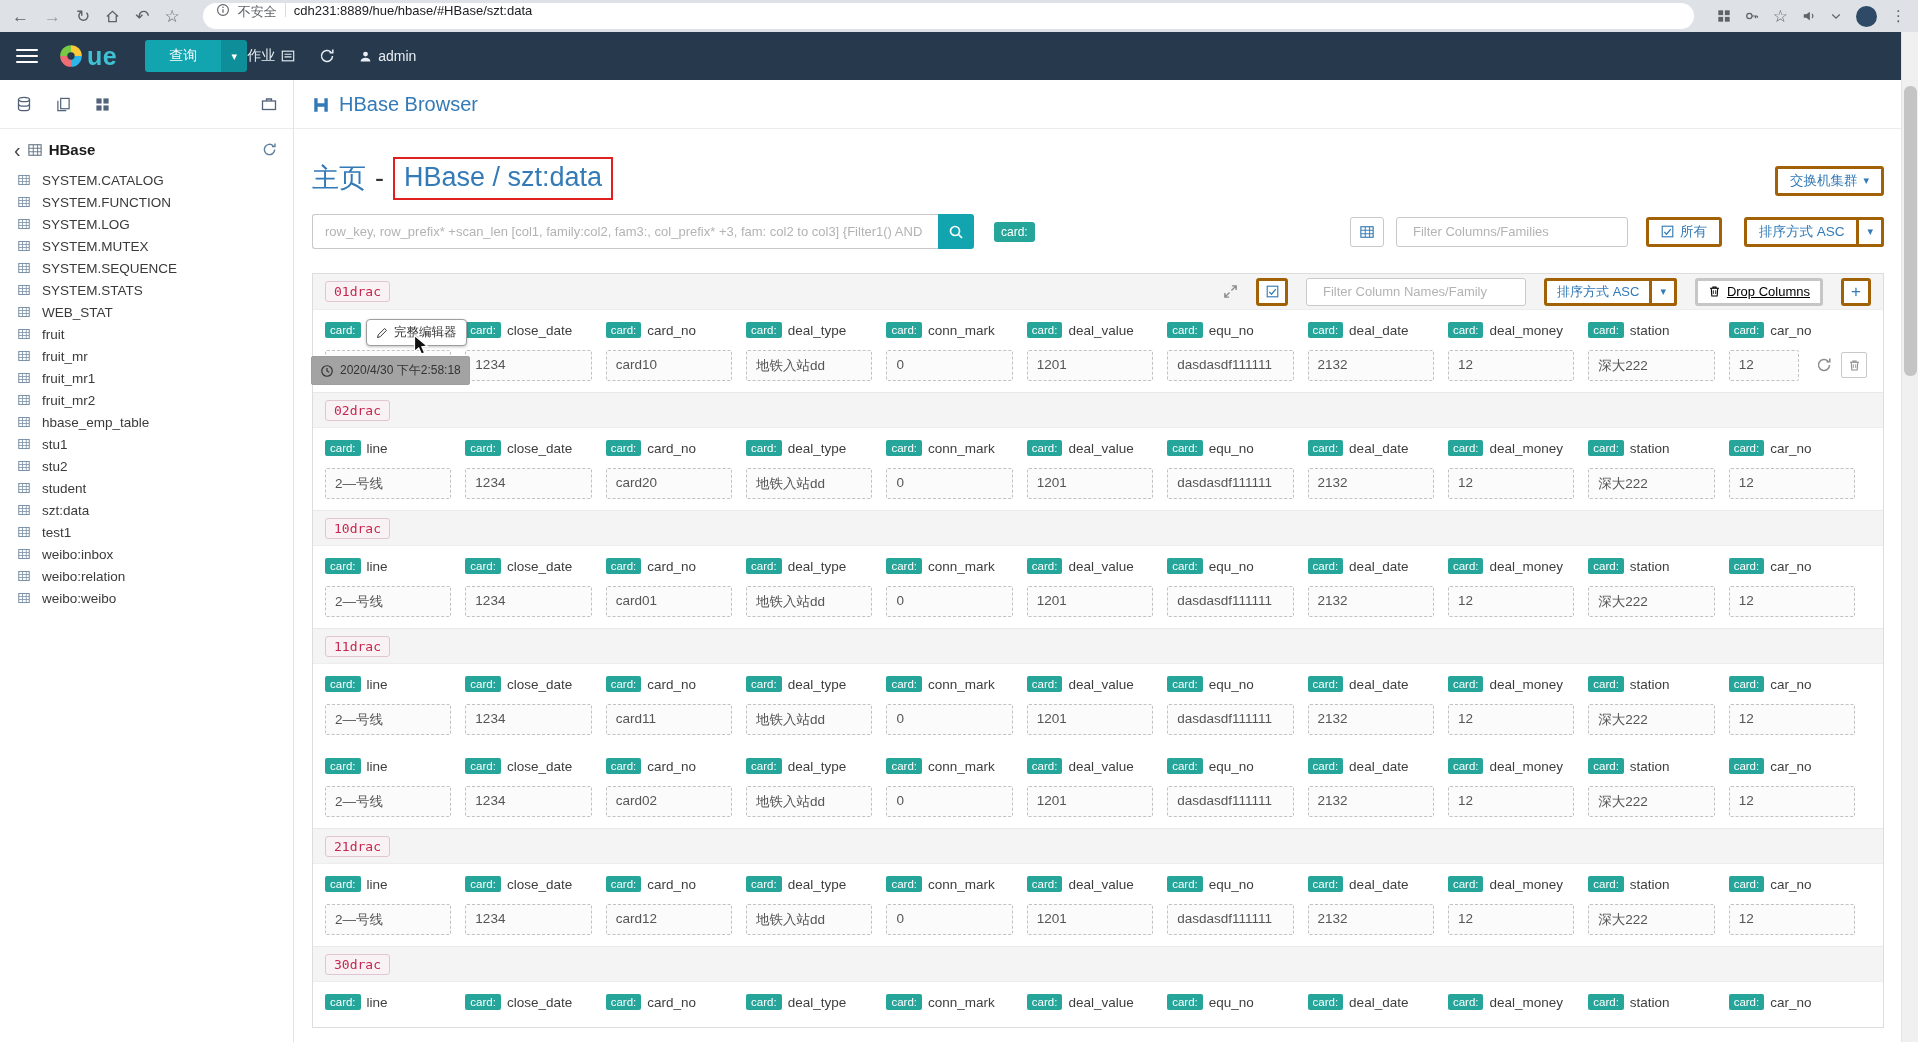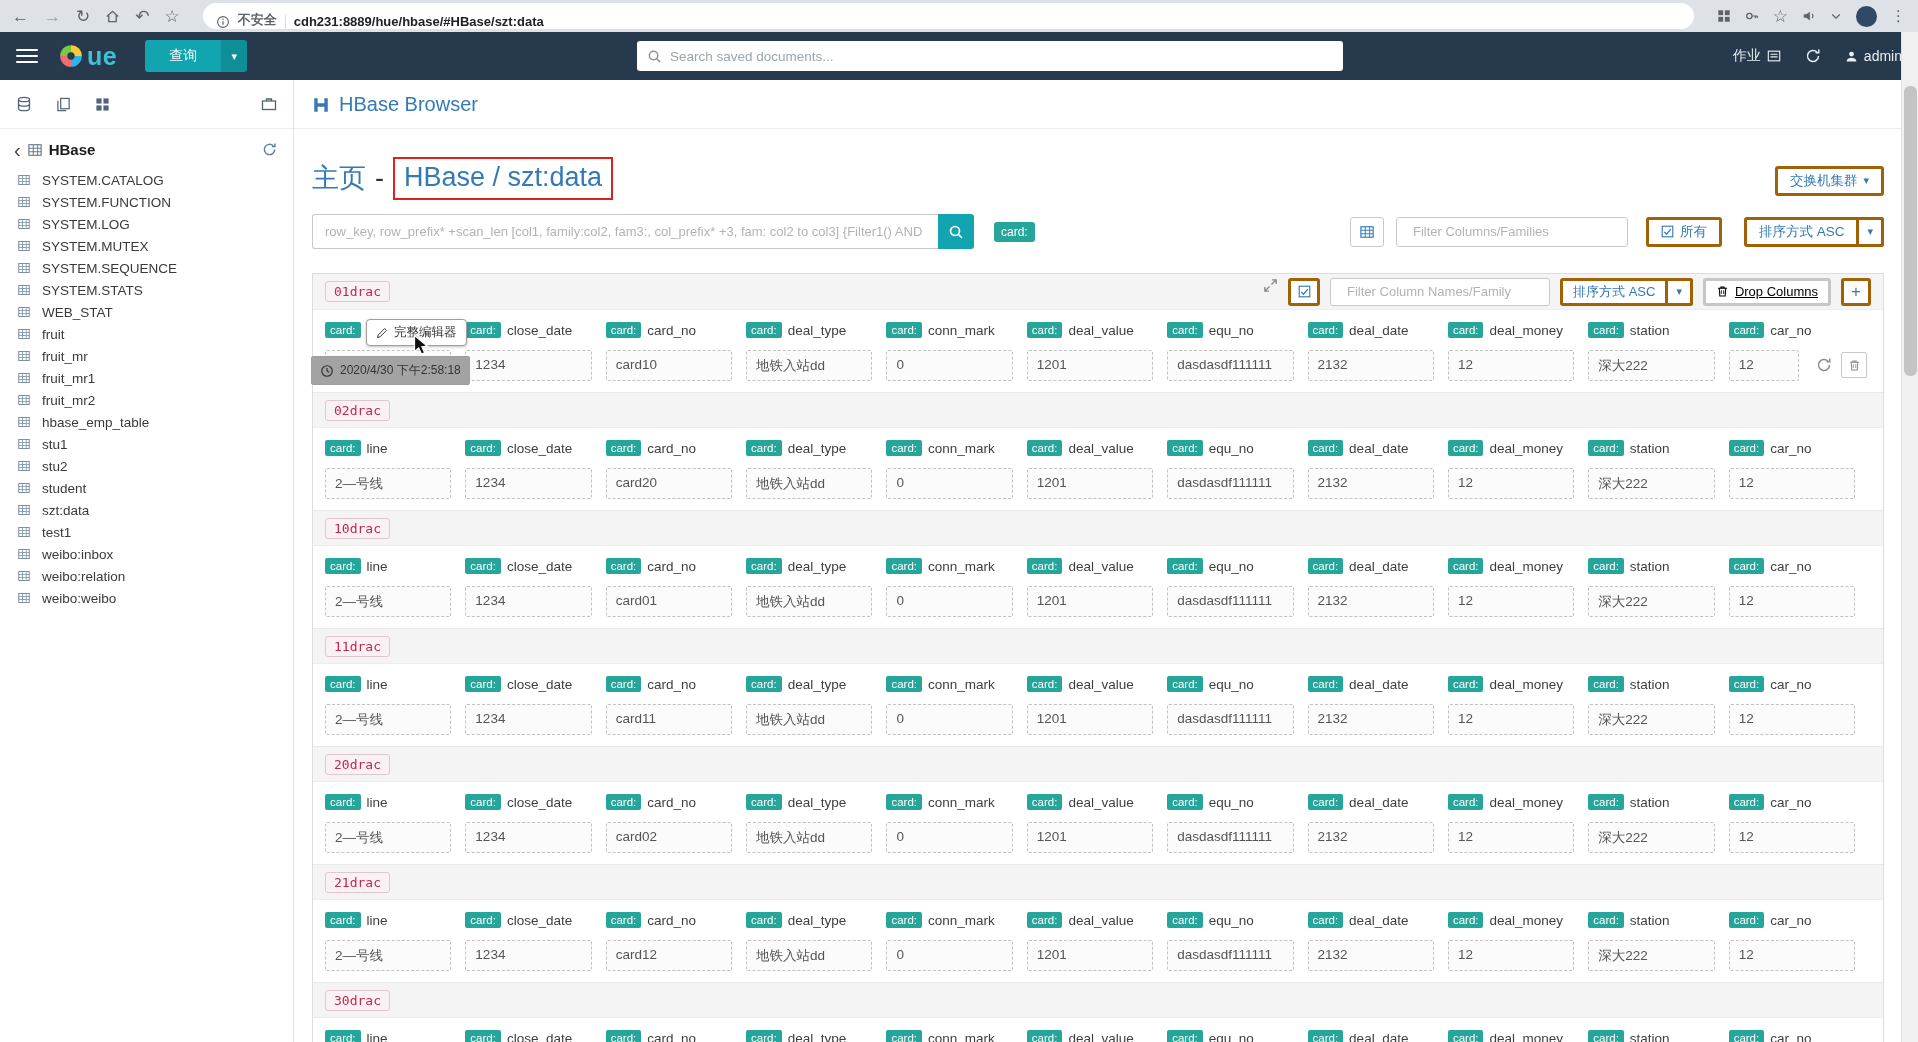"不安全" .omnibox { align-items: flex-end -> flex-start; font-weight: bold -> none }
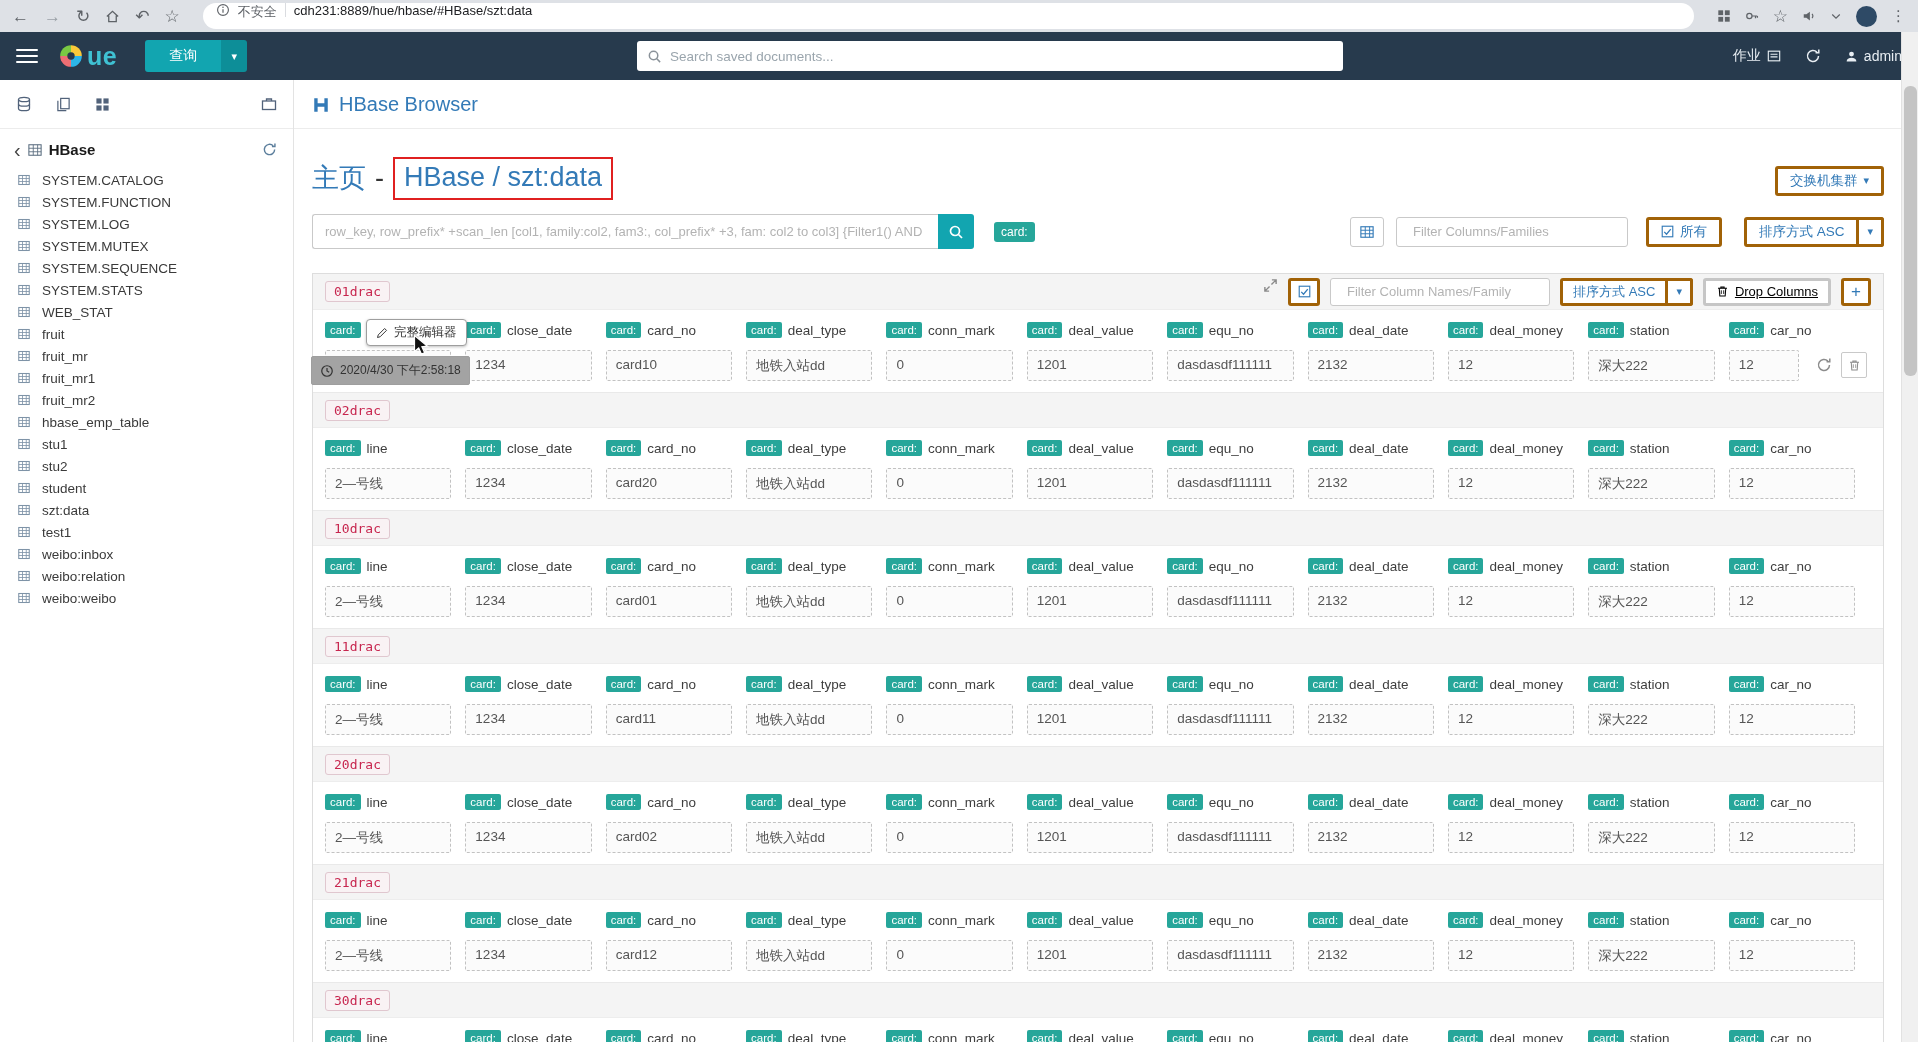"Search saved documents..." div.nav-search { html: <div> <span> <svg> <circle></circle> <line></line> </svg> </span> <input> </div> -> none }
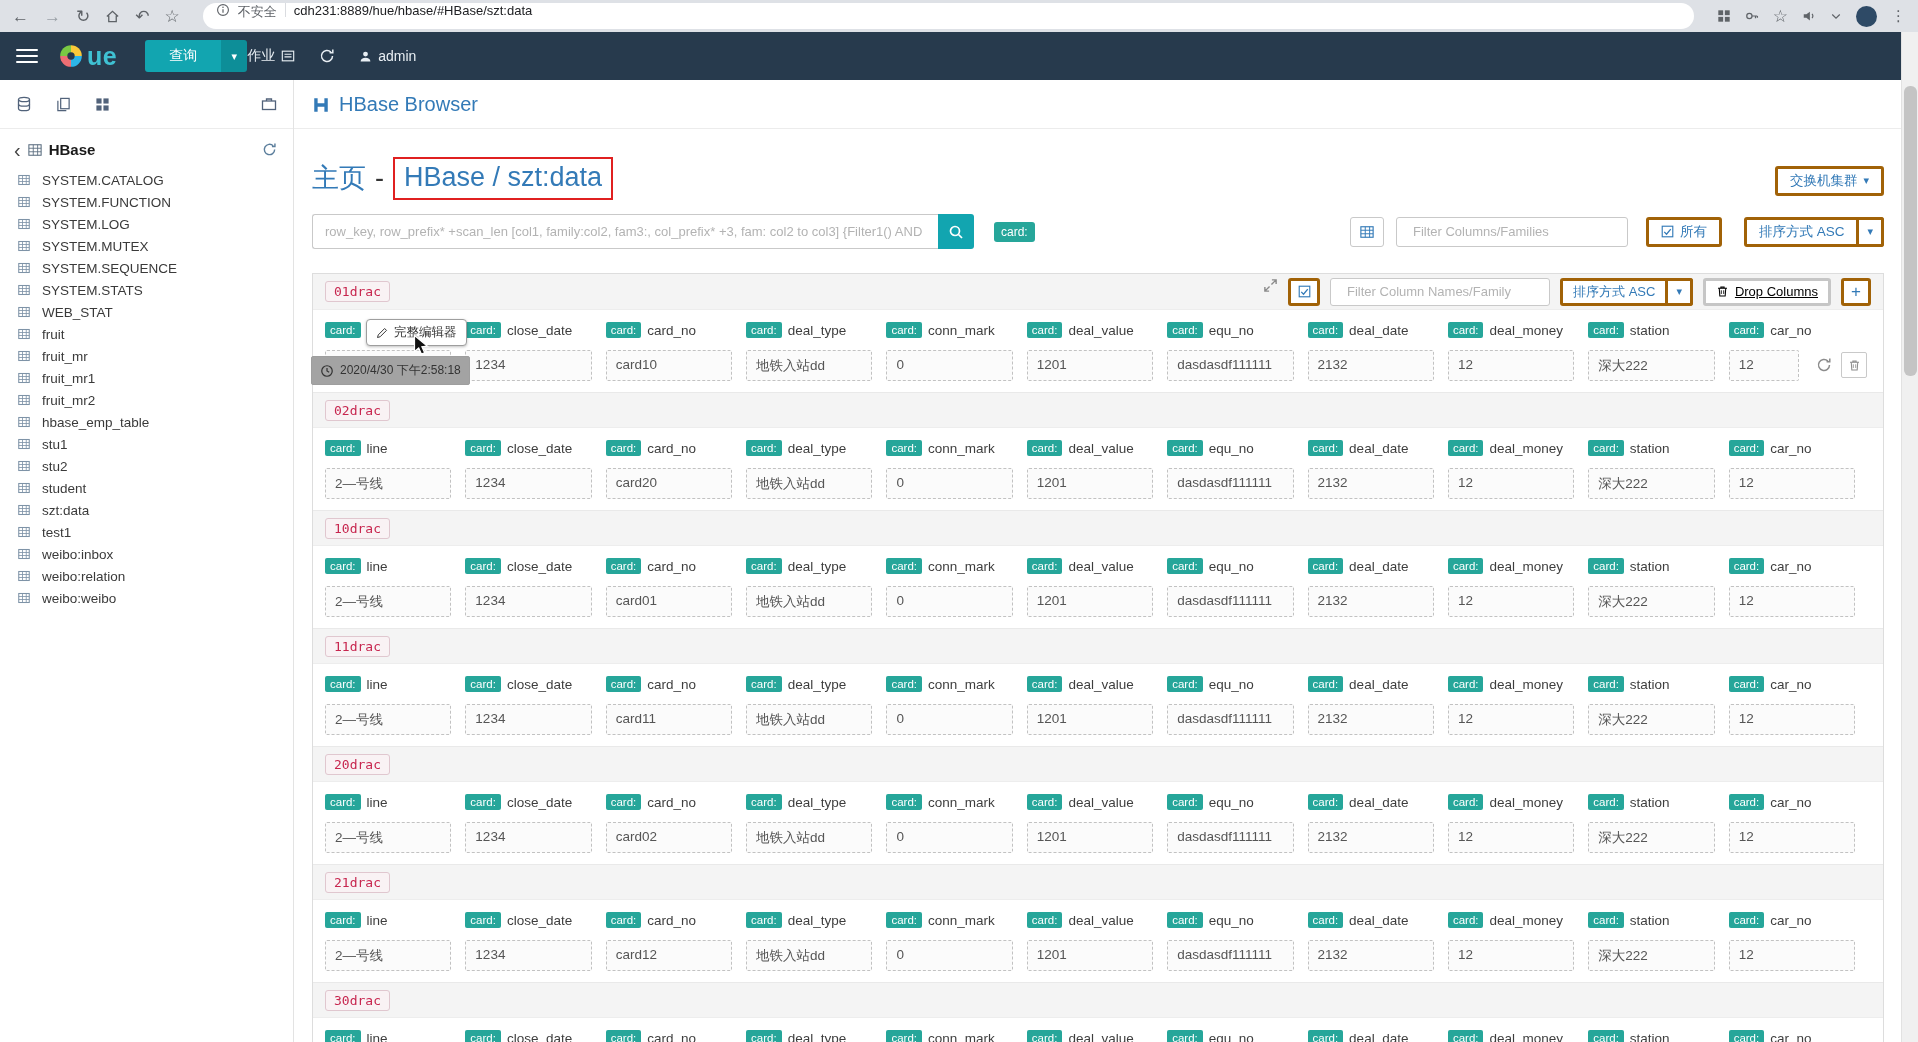"Filter Column Names/Family" .gbar-tools { align-items: flex-start -> center; gap: 10px -> 18px }
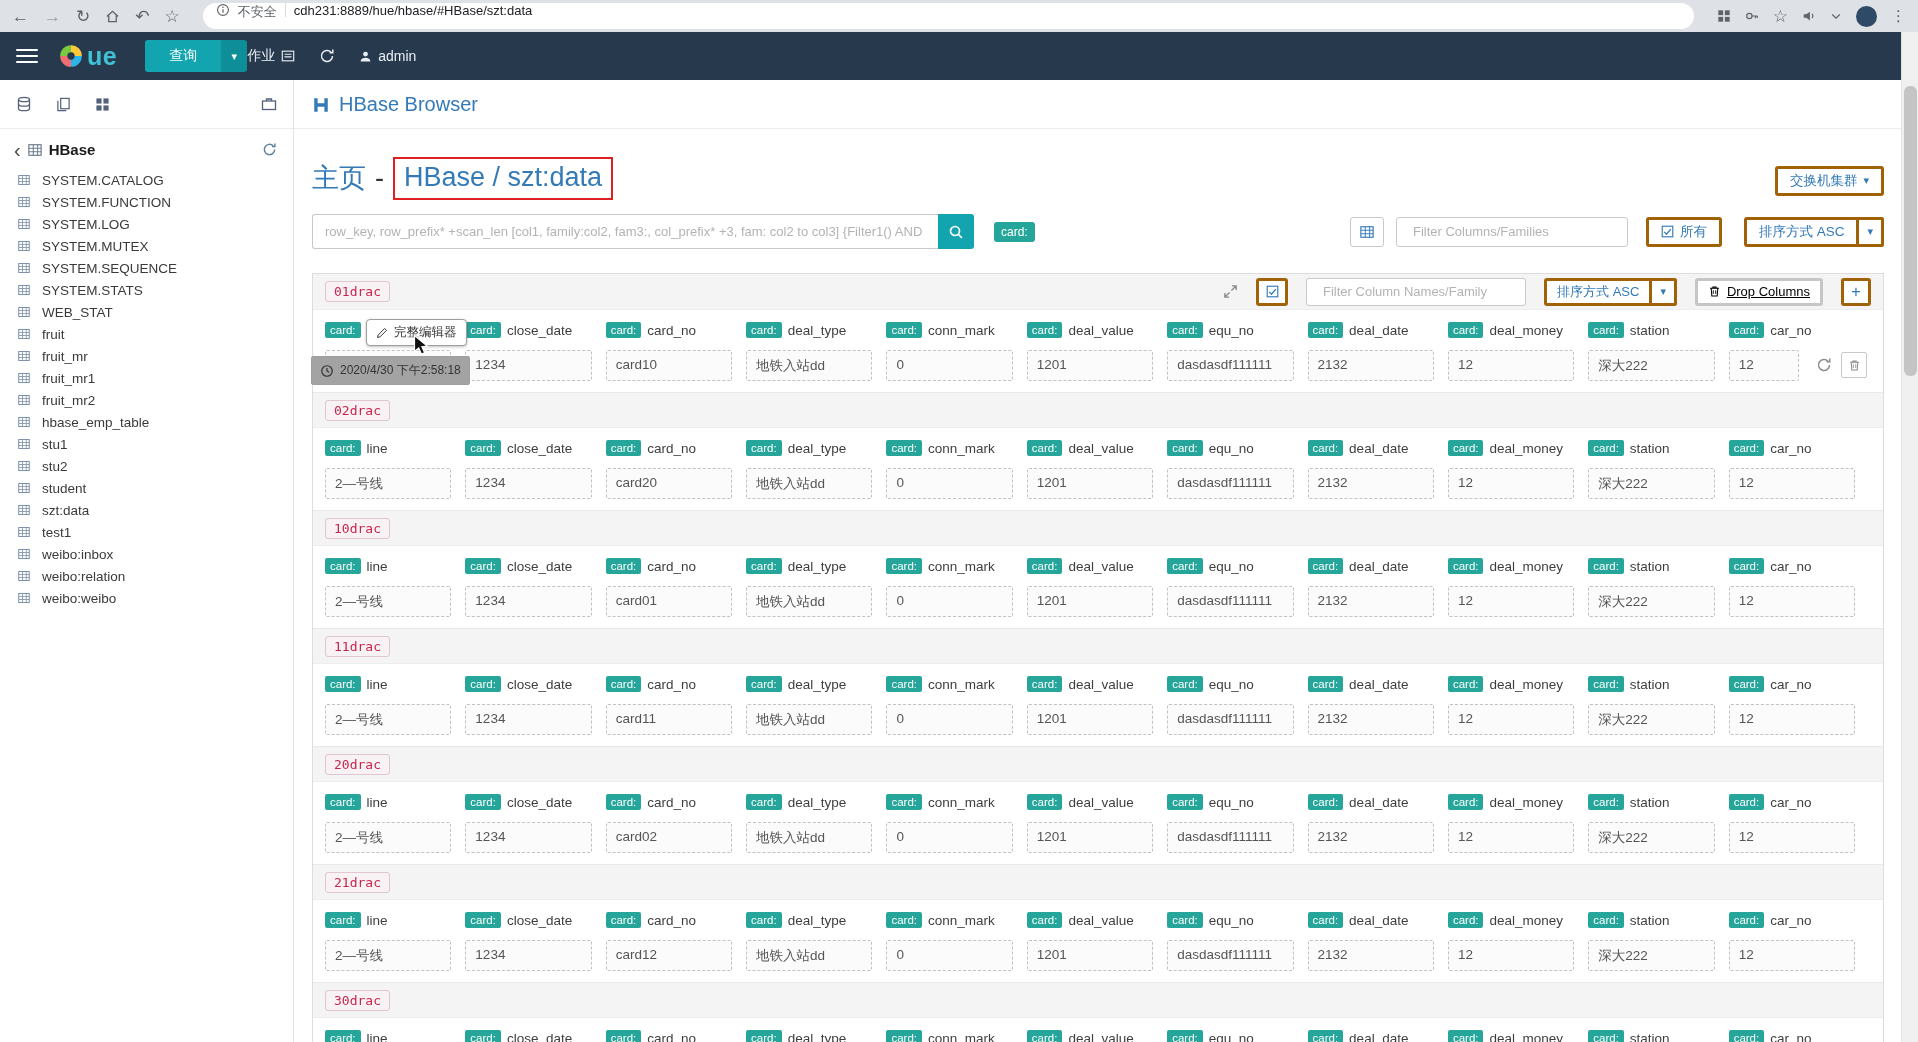"20drac" div.group-bar { html: <div> <span>20drac</span> </div> -> none }
